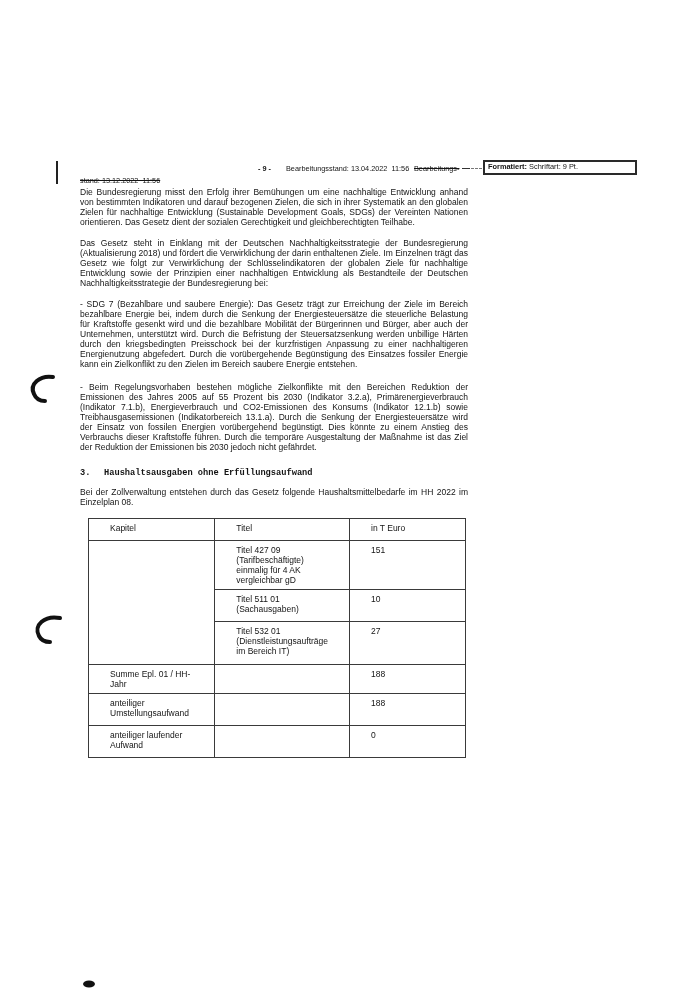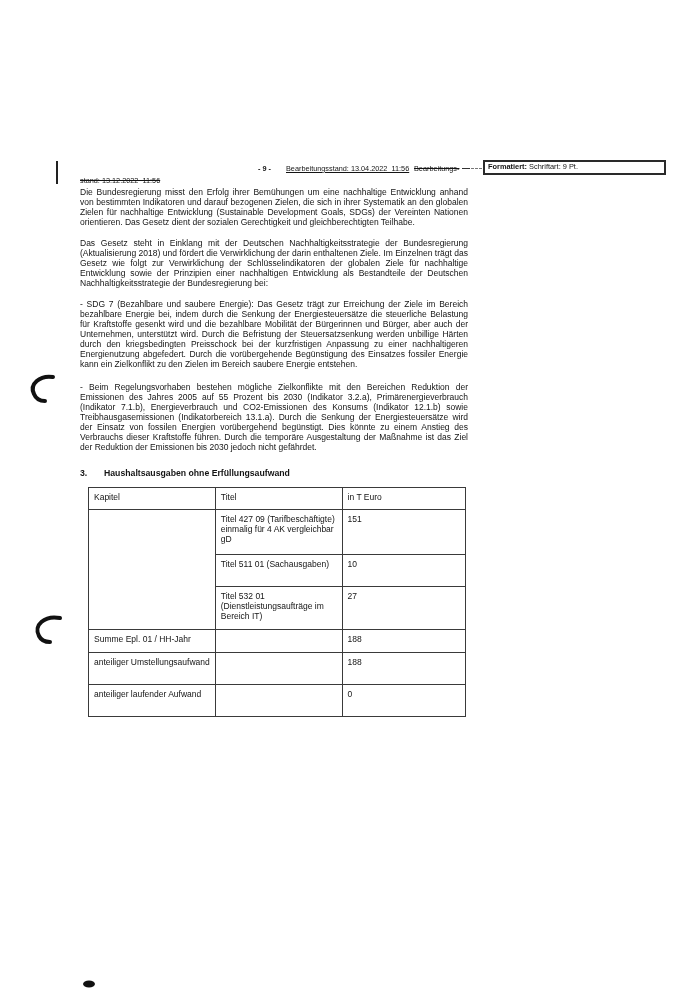"Bearbeitungsstand: 13.04.2022 11:56" .rev-header .ins { text-decoration: underline -> none }
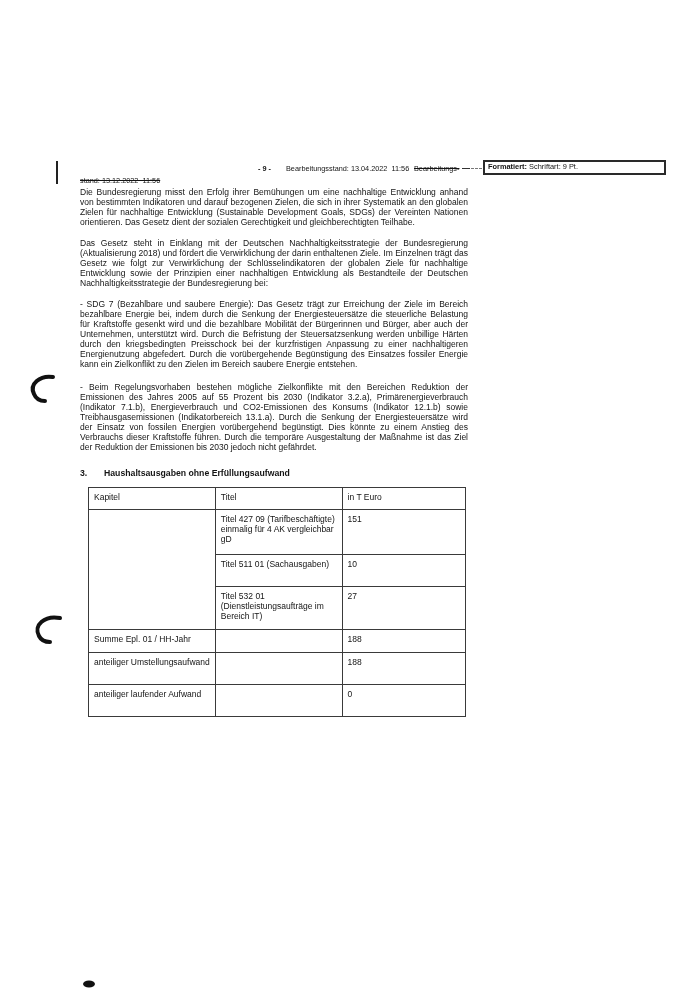"Formatiert: Schriftart: 9 Pt." .callout { width: 183px -> 154px }
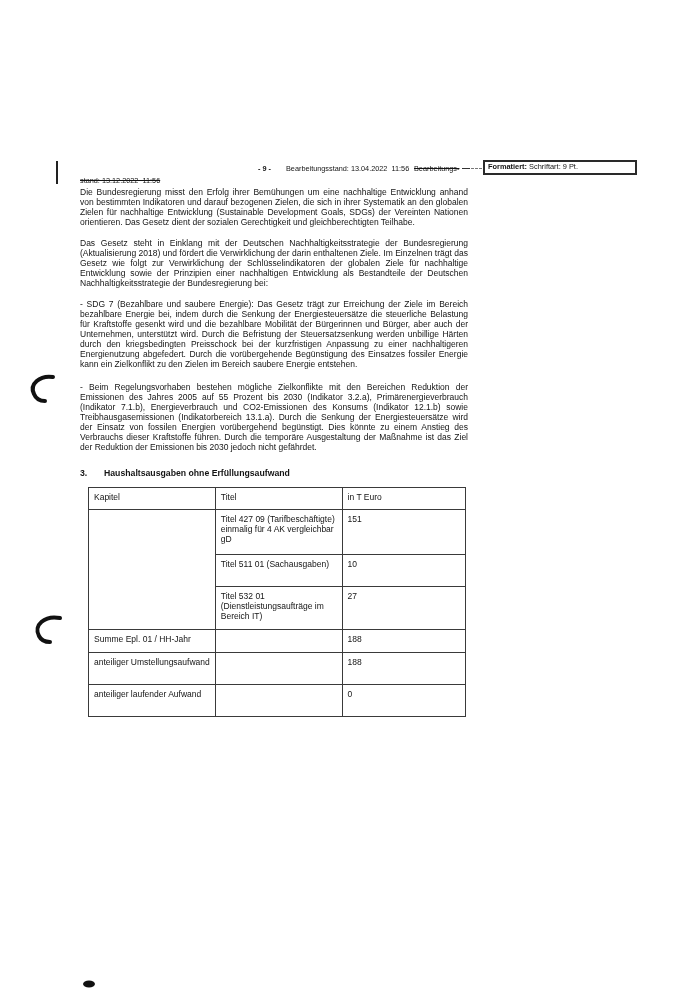"3. Haushaltsausgaben ohne" .sec-heading.h3 { font-family: none -> Liberation Mono, monospace }
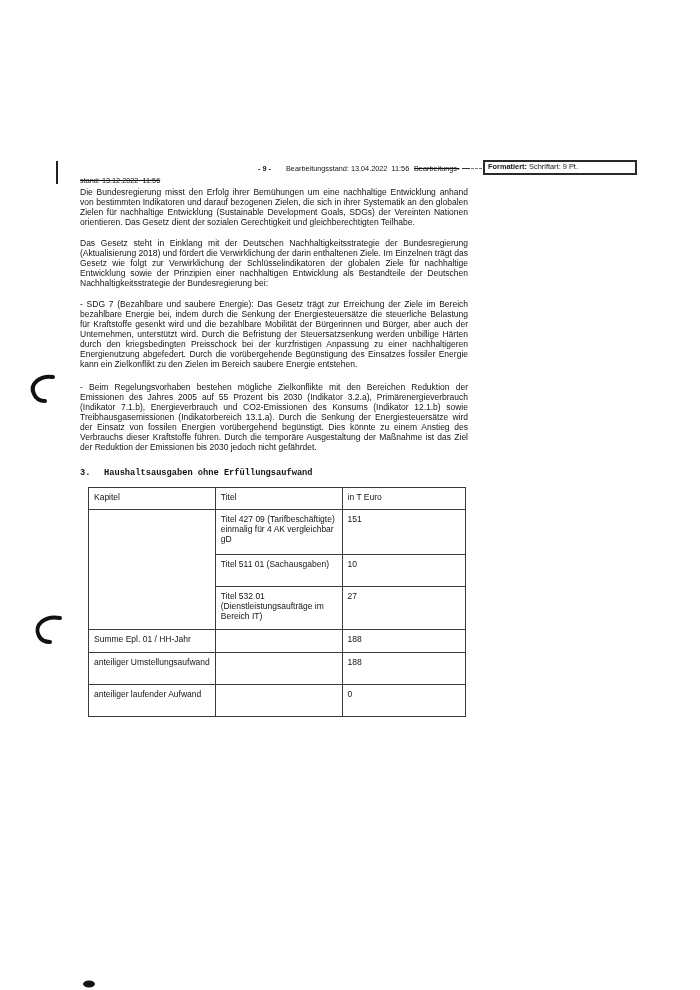"Bei der Zollverwaltung entstehen durch" p.para { html: none -> <p>Bei der Zollverwaltung entstehen durch das Gesetz folgende Haushaltsmittelbedarfe im HH 2022 im Einzelplan 08.</p> }
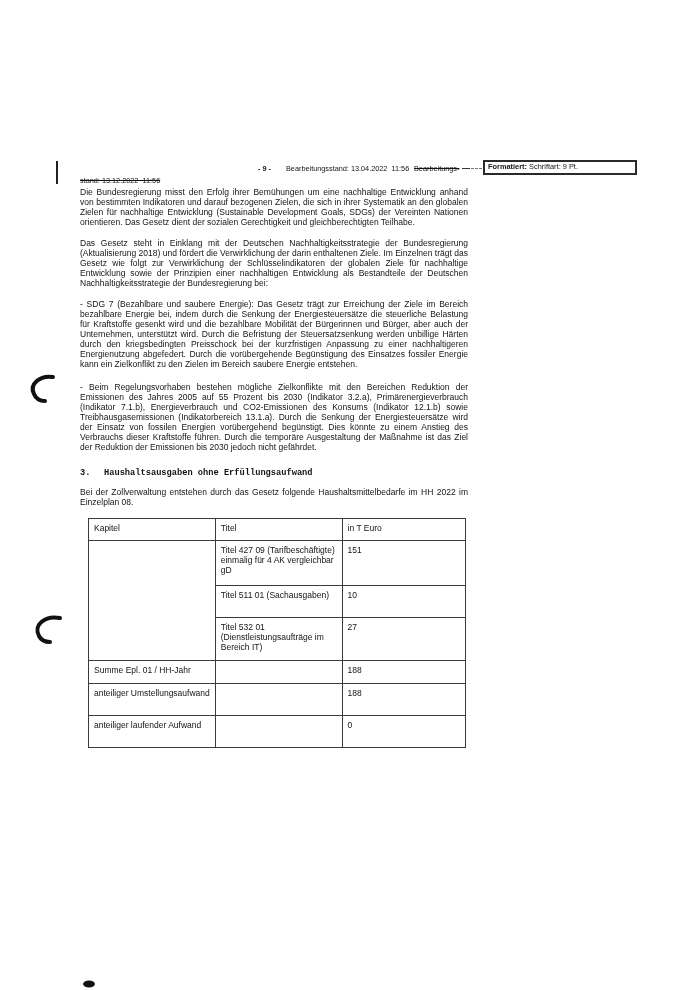"Kapitel" table.budget th, table.budget td { padding: 4px 5px -> 4px 21px }
